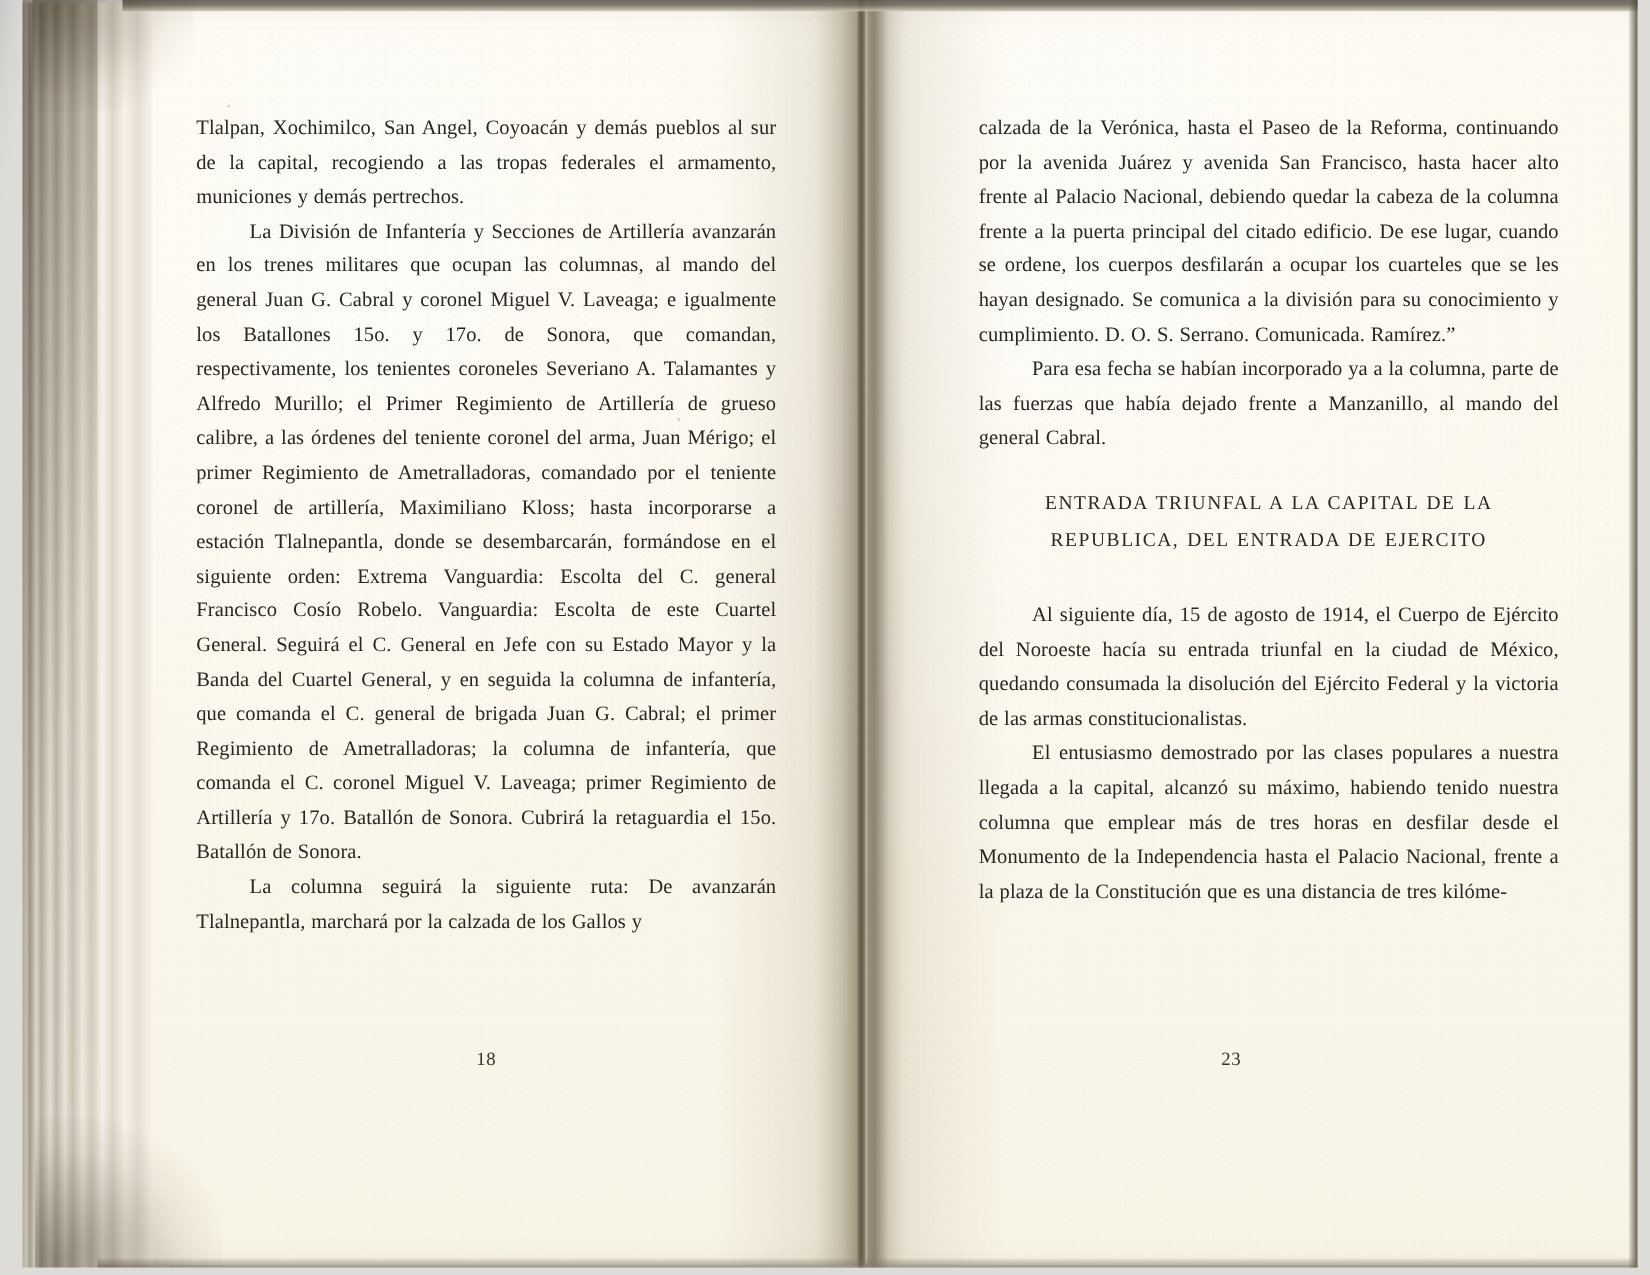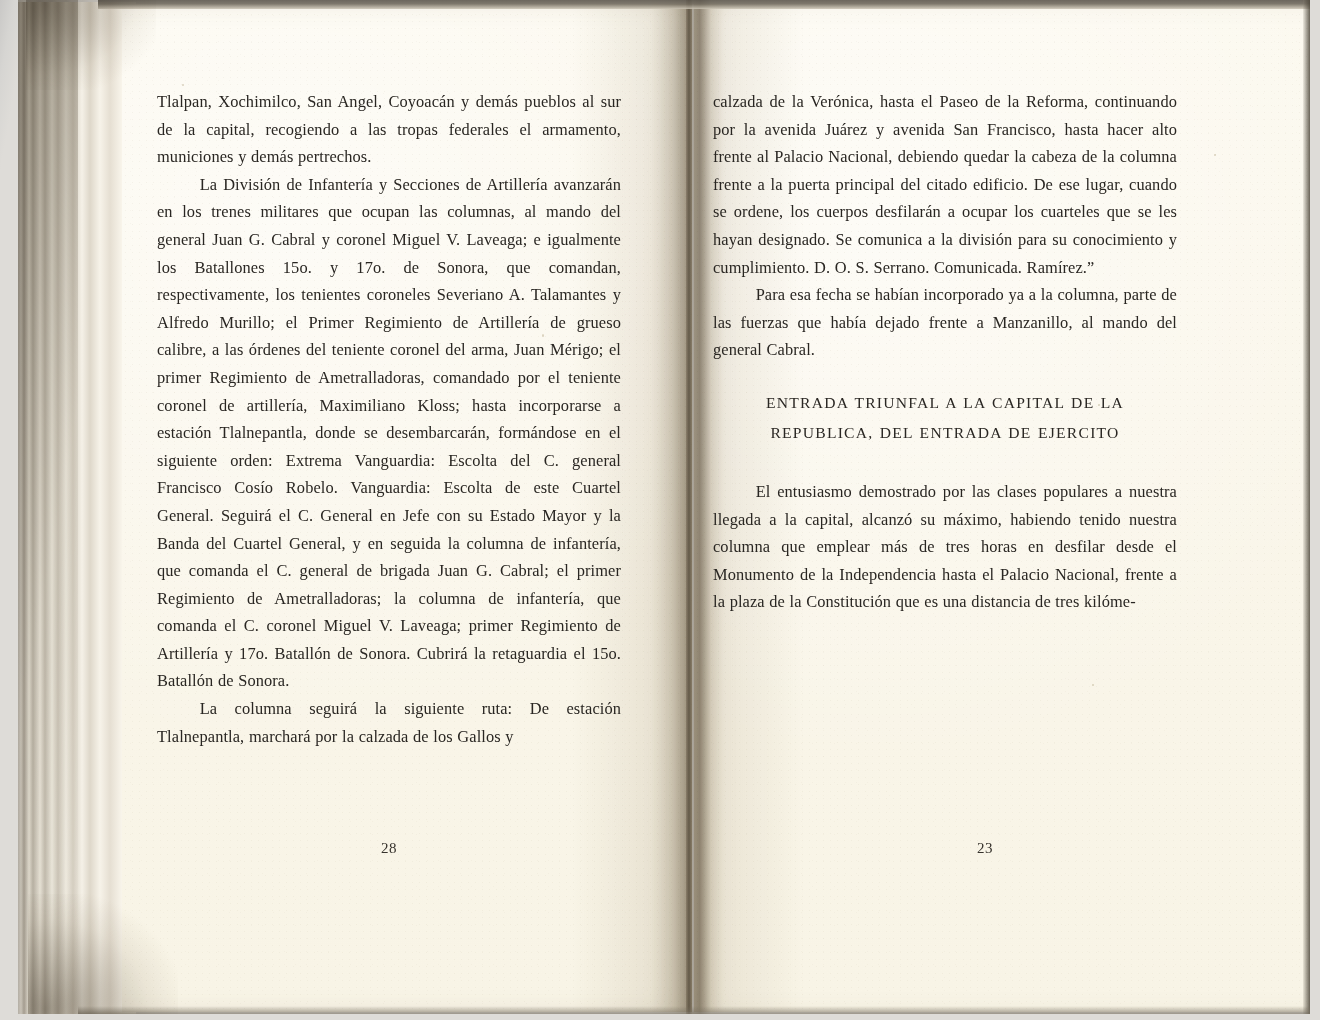"calzada de la Verónica, hasta" .page.right { left: 713px -> 783px }
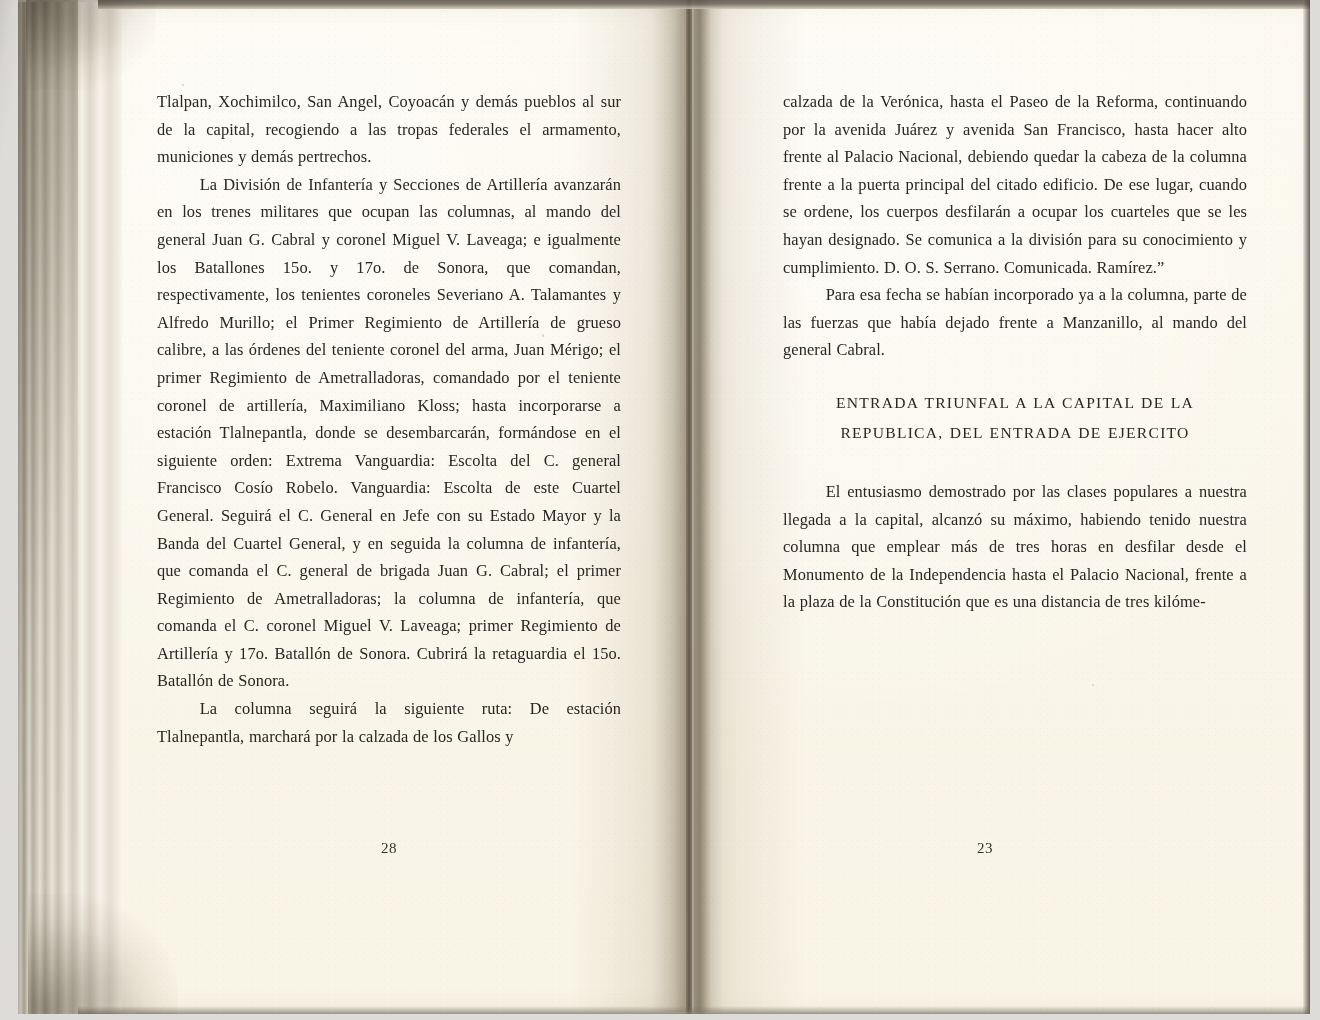"Al siguiente día, 15 de" p.para { html: none -> <p>Al siguiente día, 15 de agosto de 1914, el Cuerpo de Ejército del Noroeste hacía su entrada triunfal en la ciudad de México, quedando consumada la disolución del Ejército Federal y la victoria de las armas constitucionalistas.</p> }
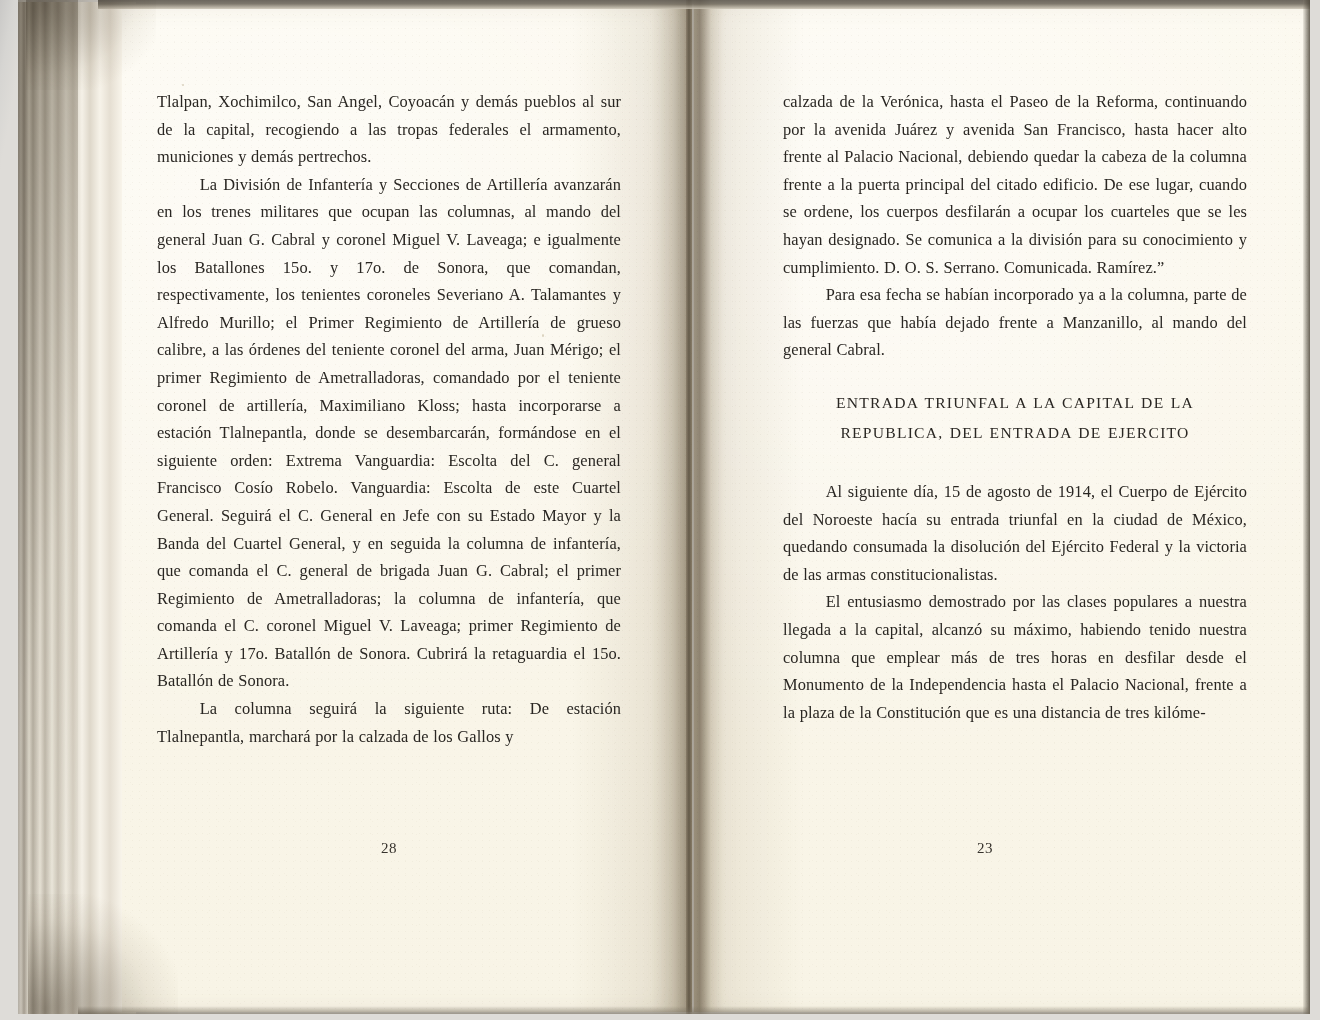"La columna seguirá la siguiente" p.para { text: estación -> avanzarán }
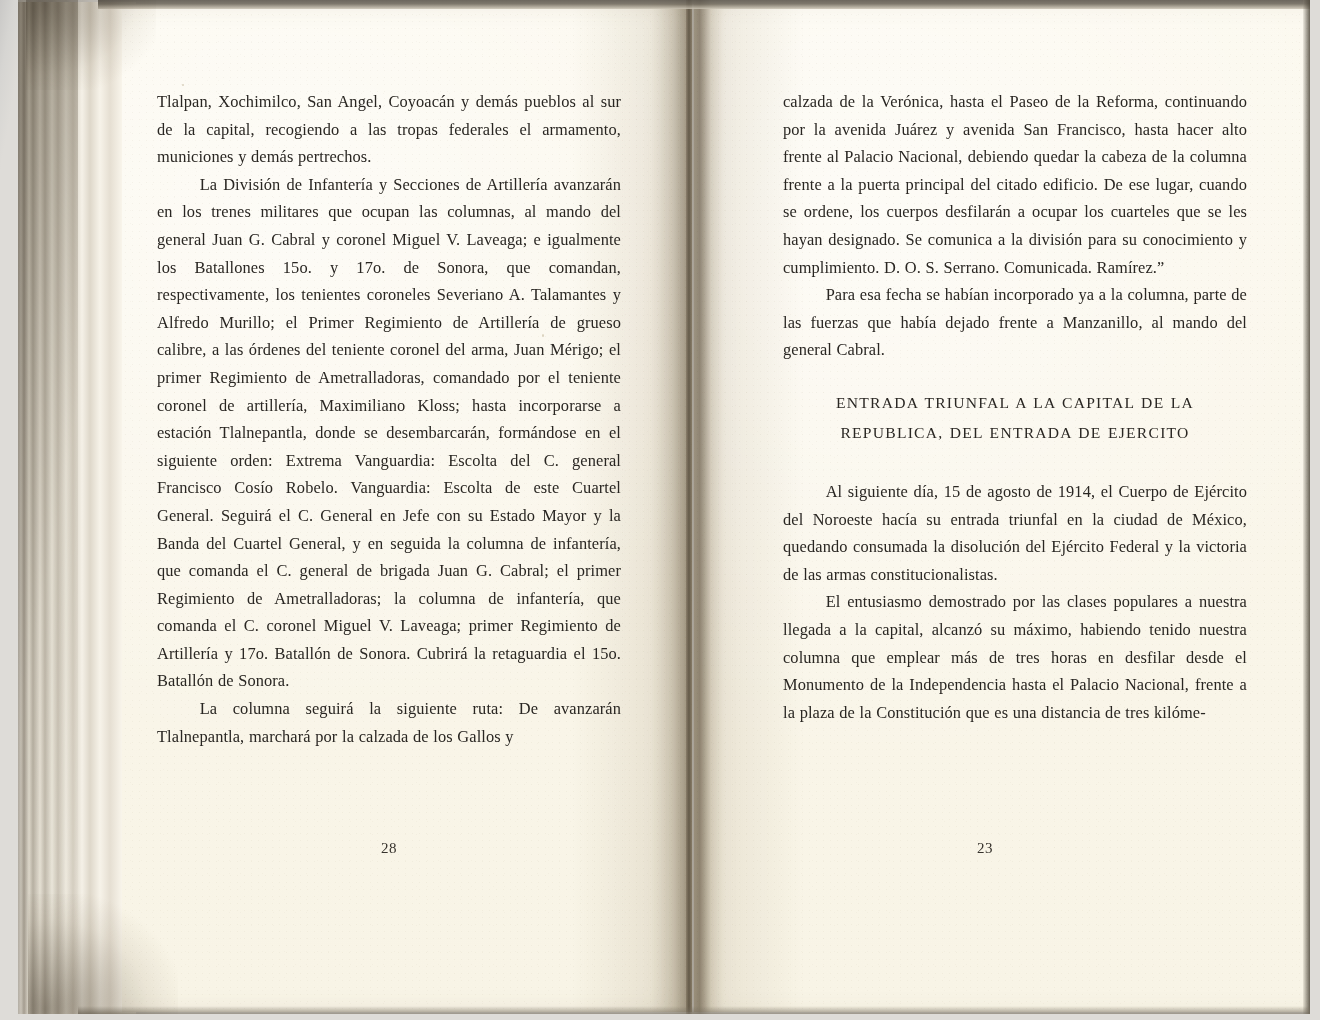"28" div.folio { text: 28 -> 18 }
